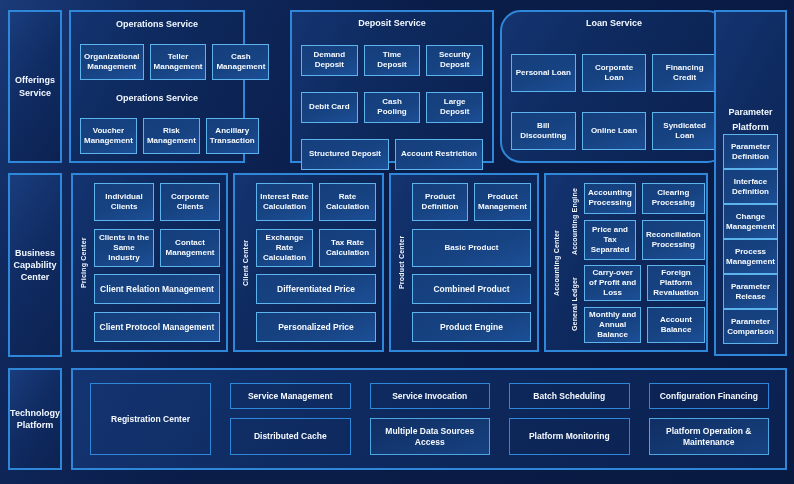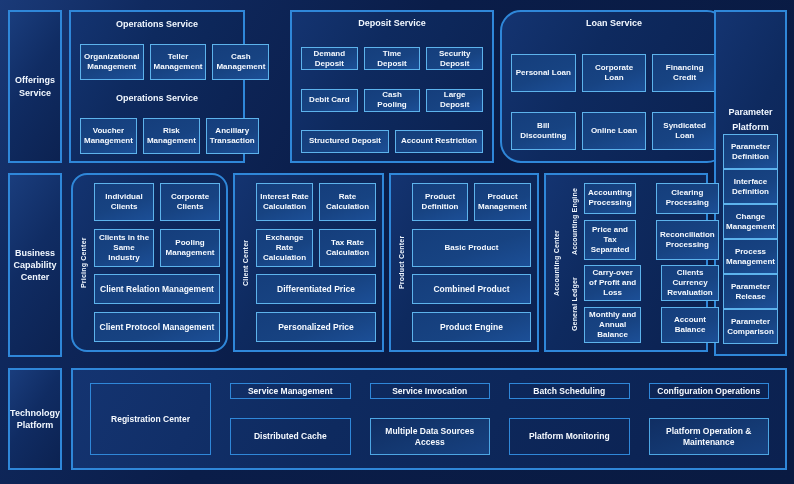"Demand Deposit" .dep .hrow .box { height: 23px -> 31px }
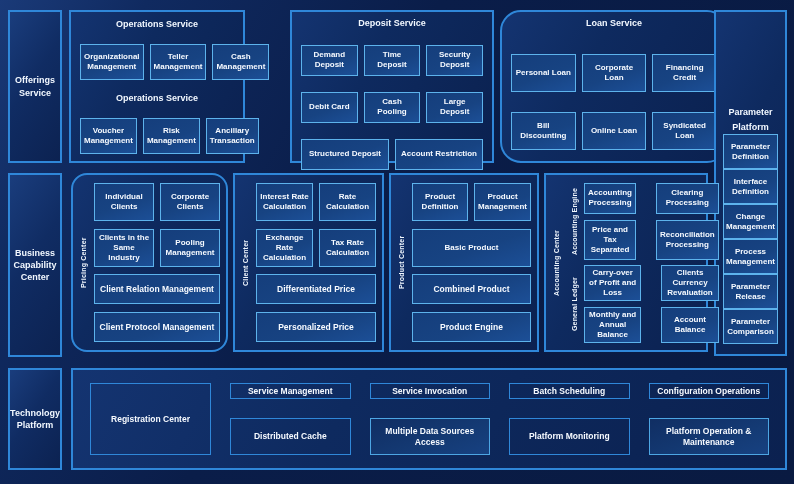"Individual Clients" .pos-pricing { border-radius: 16px -> none }
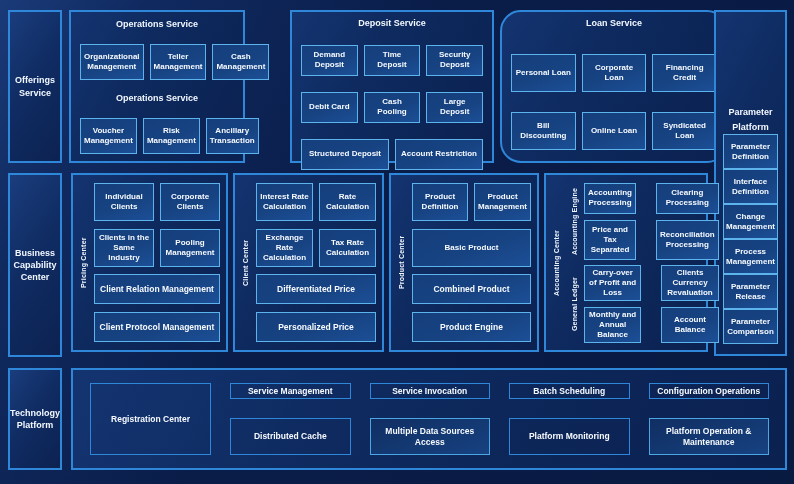"Accounting Processing" .acc-grid { gap: 6px 20px -> 6px 6px }
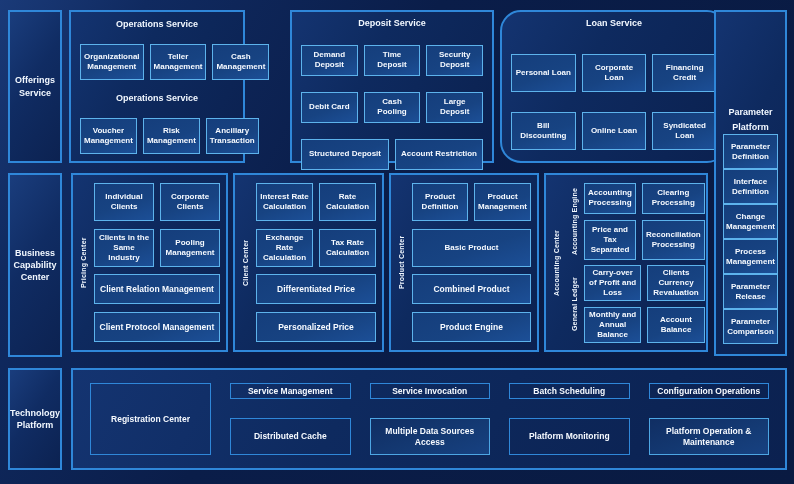"Pooling Management" div.box { text: Pooling -> Contact }
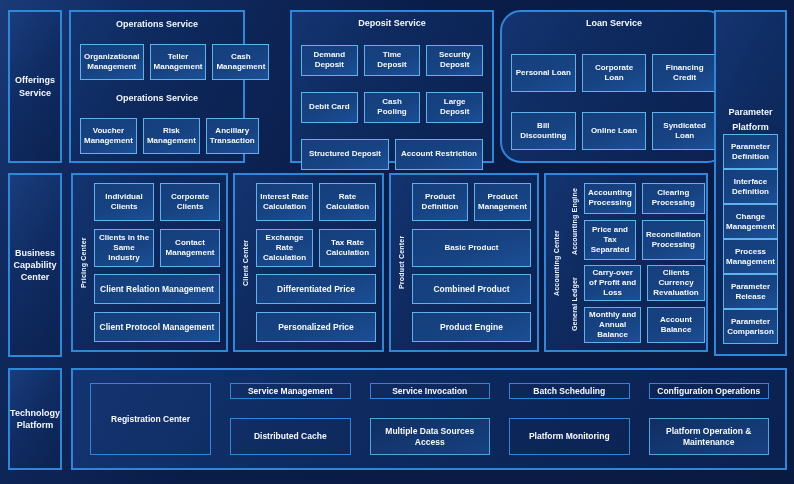"Clients Currency Revaluation" div.box { text: Clients Currency -> Foreign Platform }
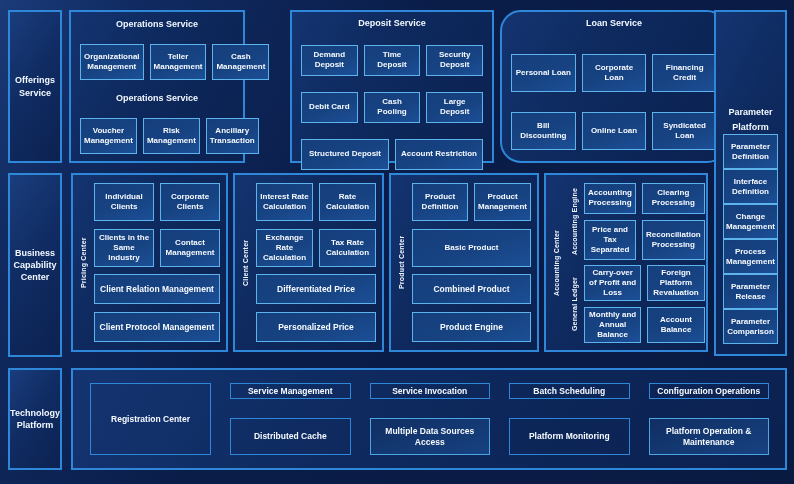"Service Management" .tech-col .top-box { height: 16px -> 26px }
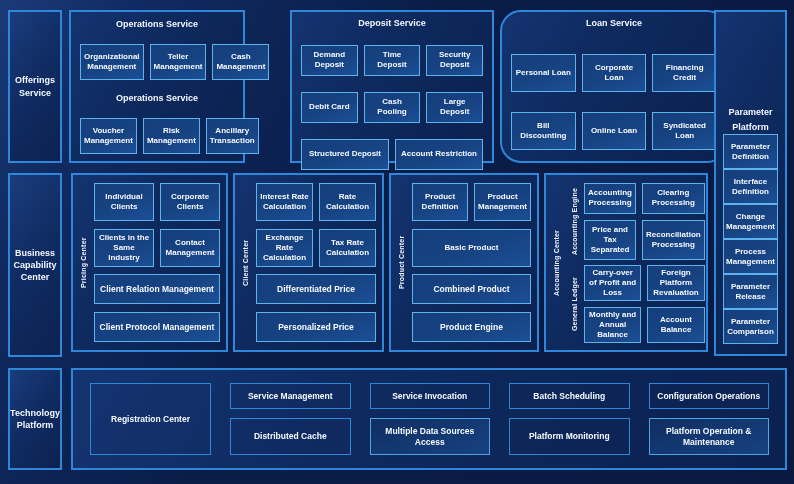"Configuration Operations" div.box { text: Operations -> Financing }
